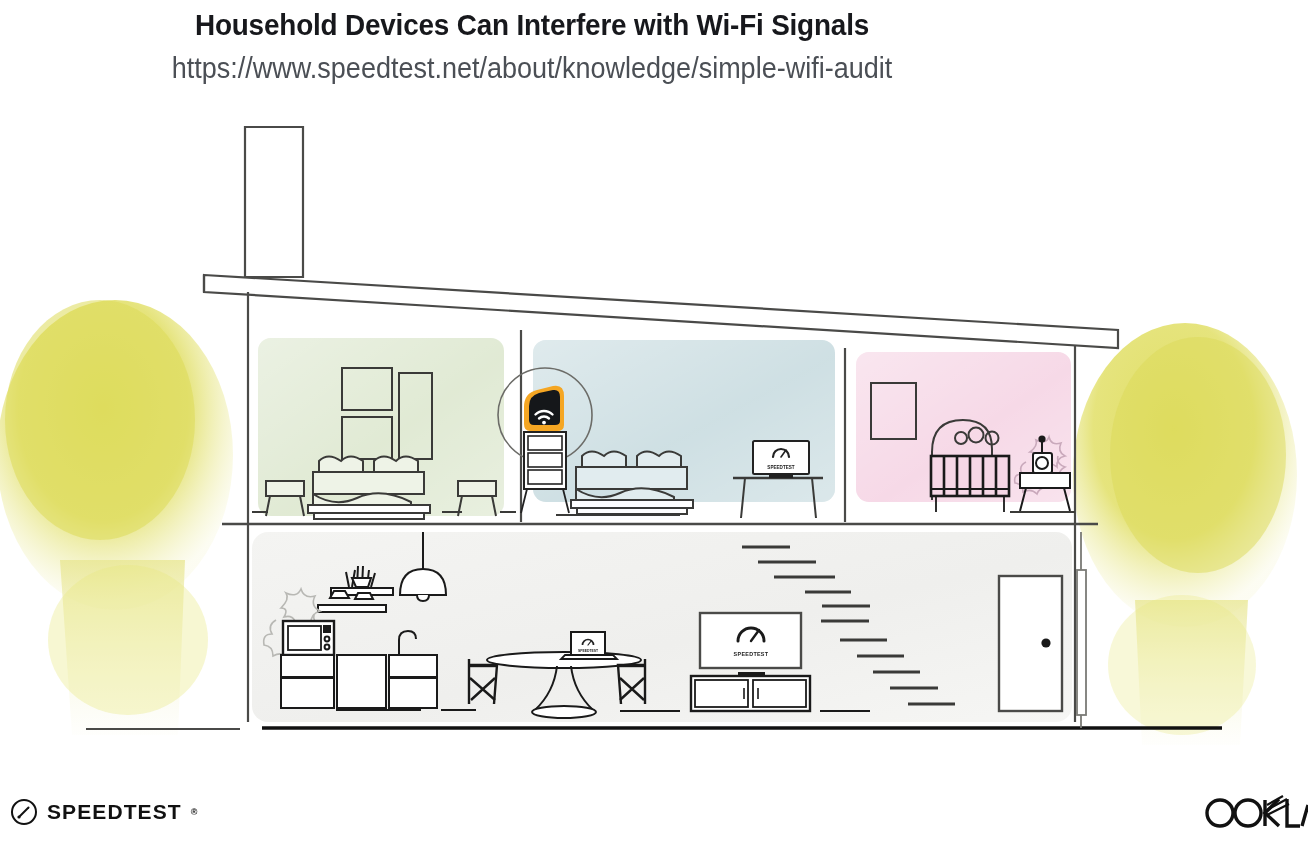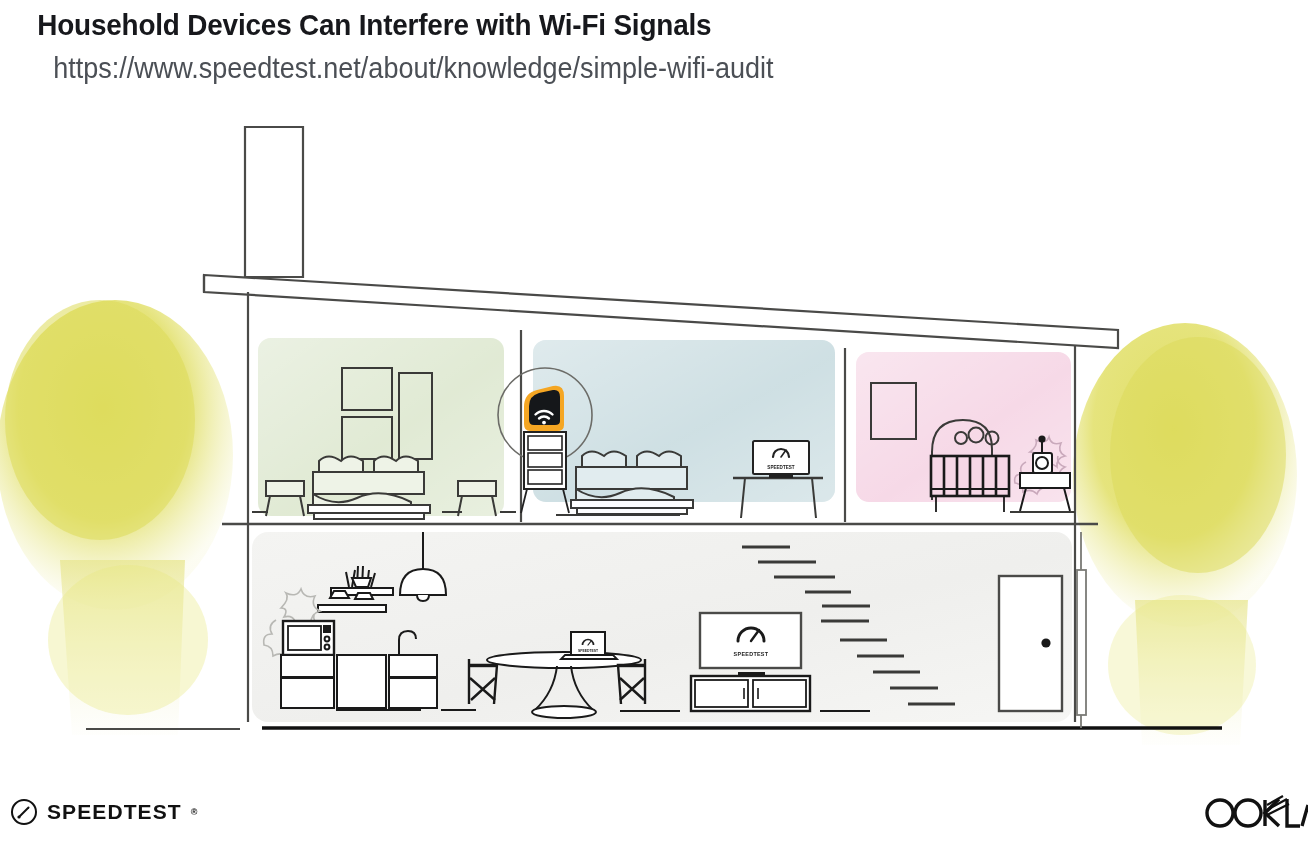"Household Devices Can Interfere with" .header { text-align: left -> center }
